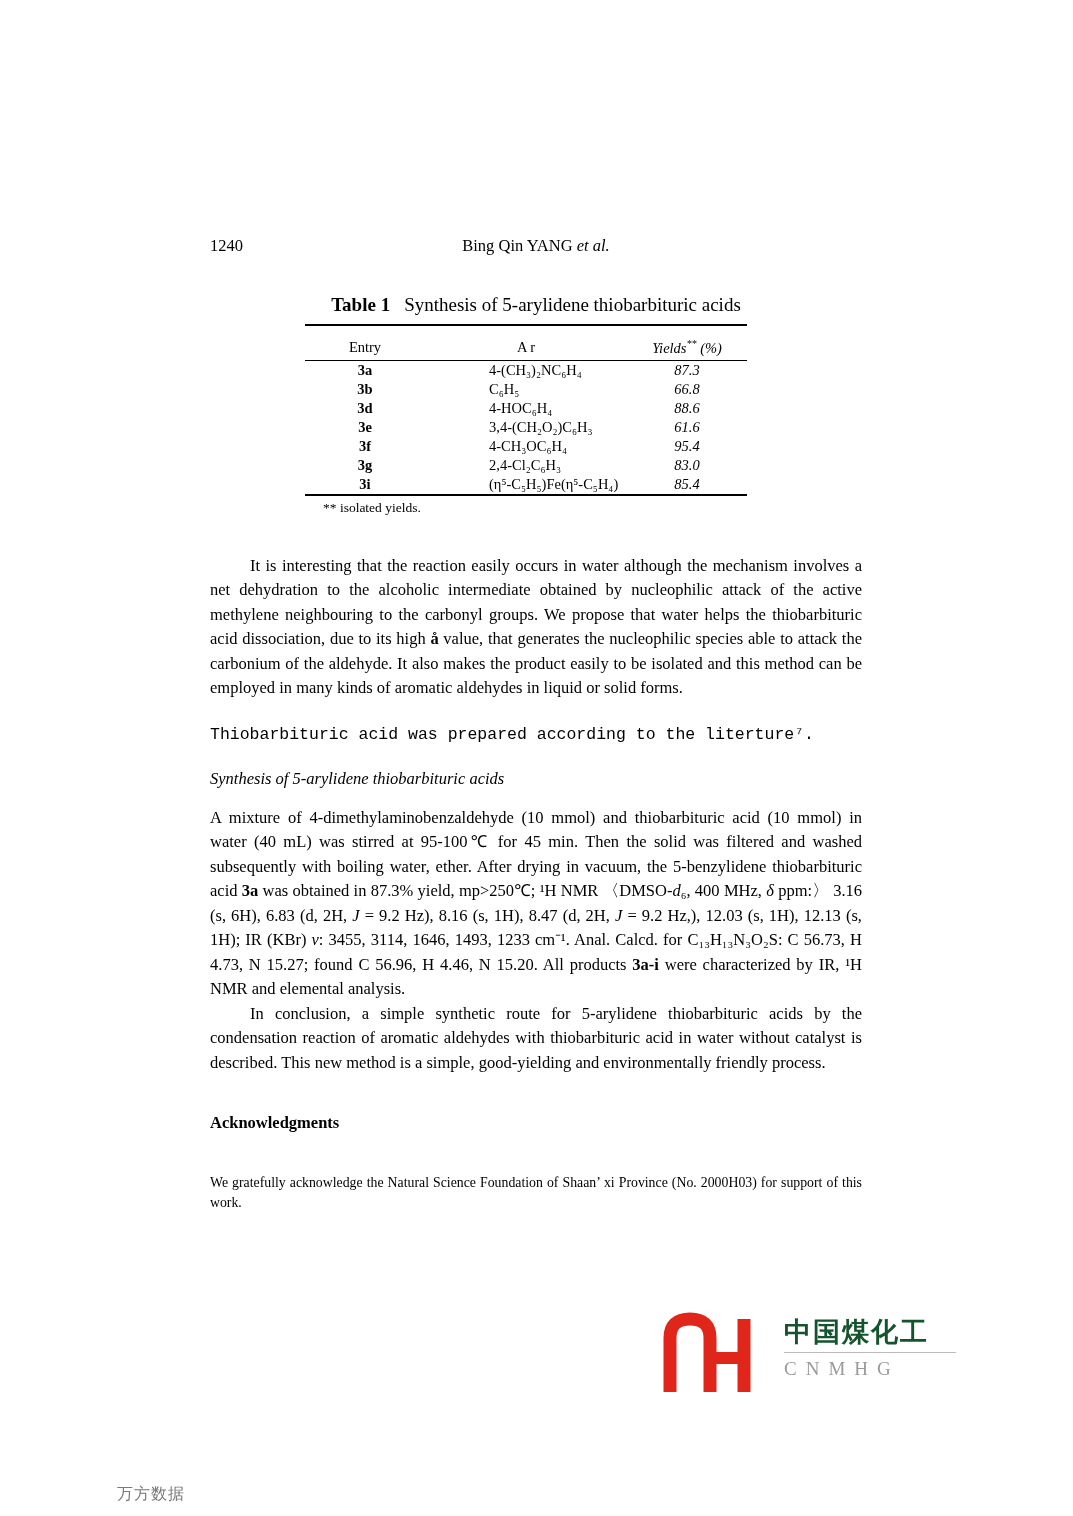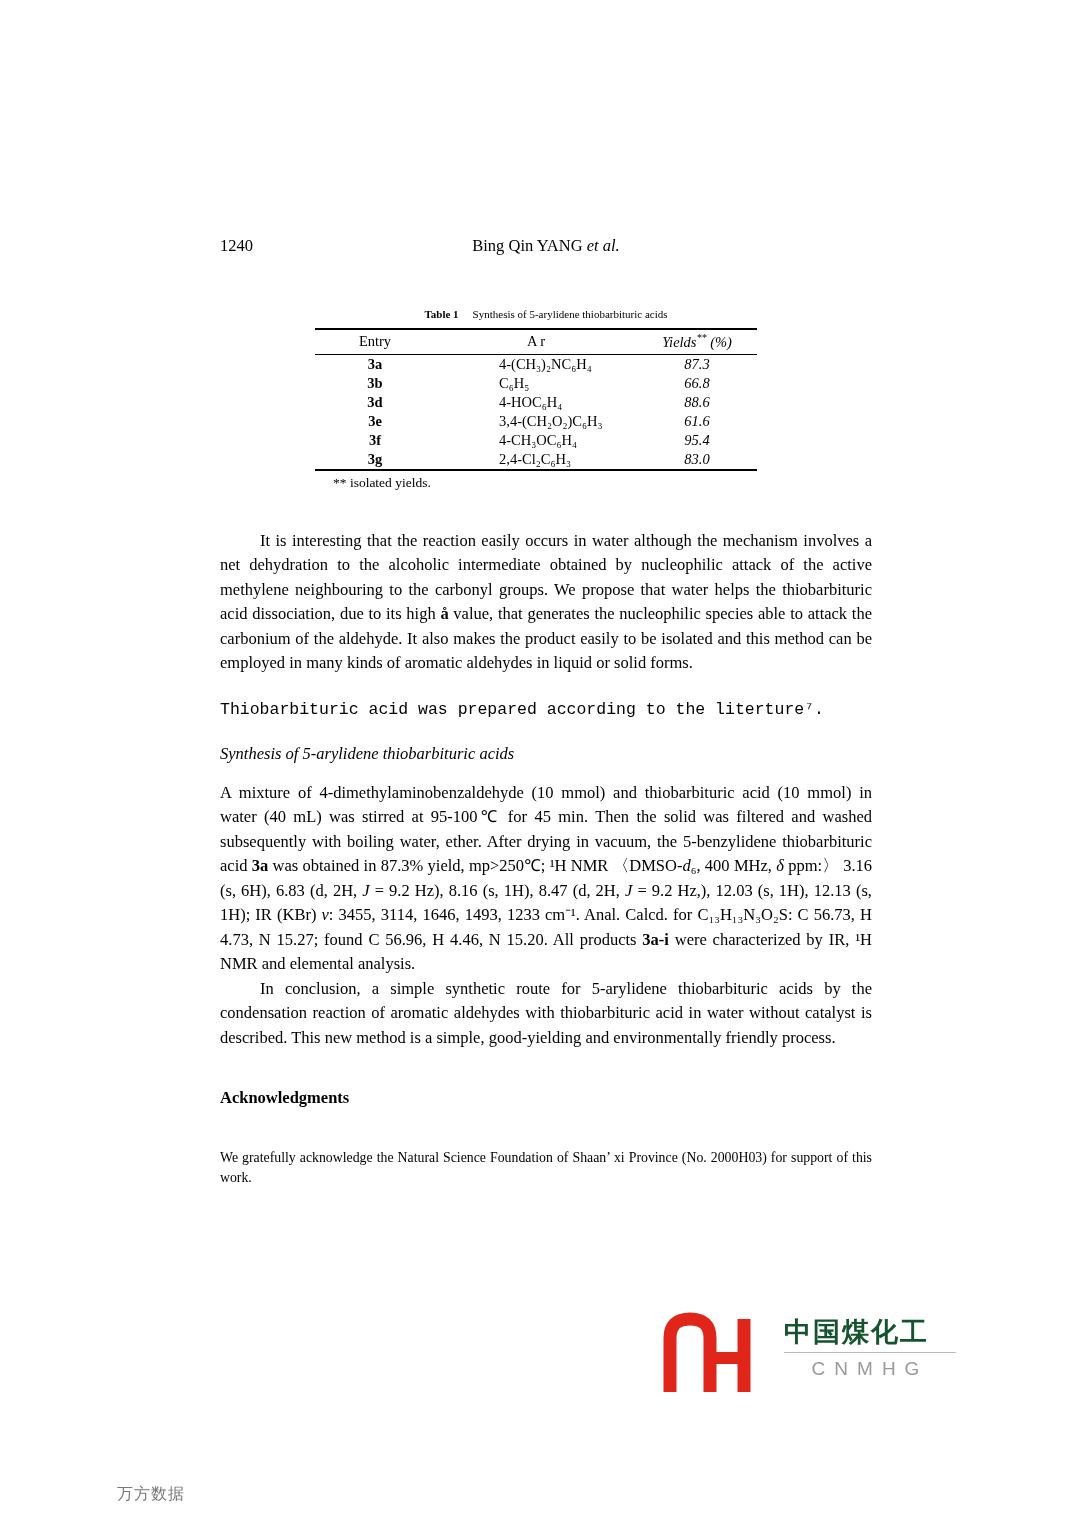"1240" .content { left: 220px -> 210px }
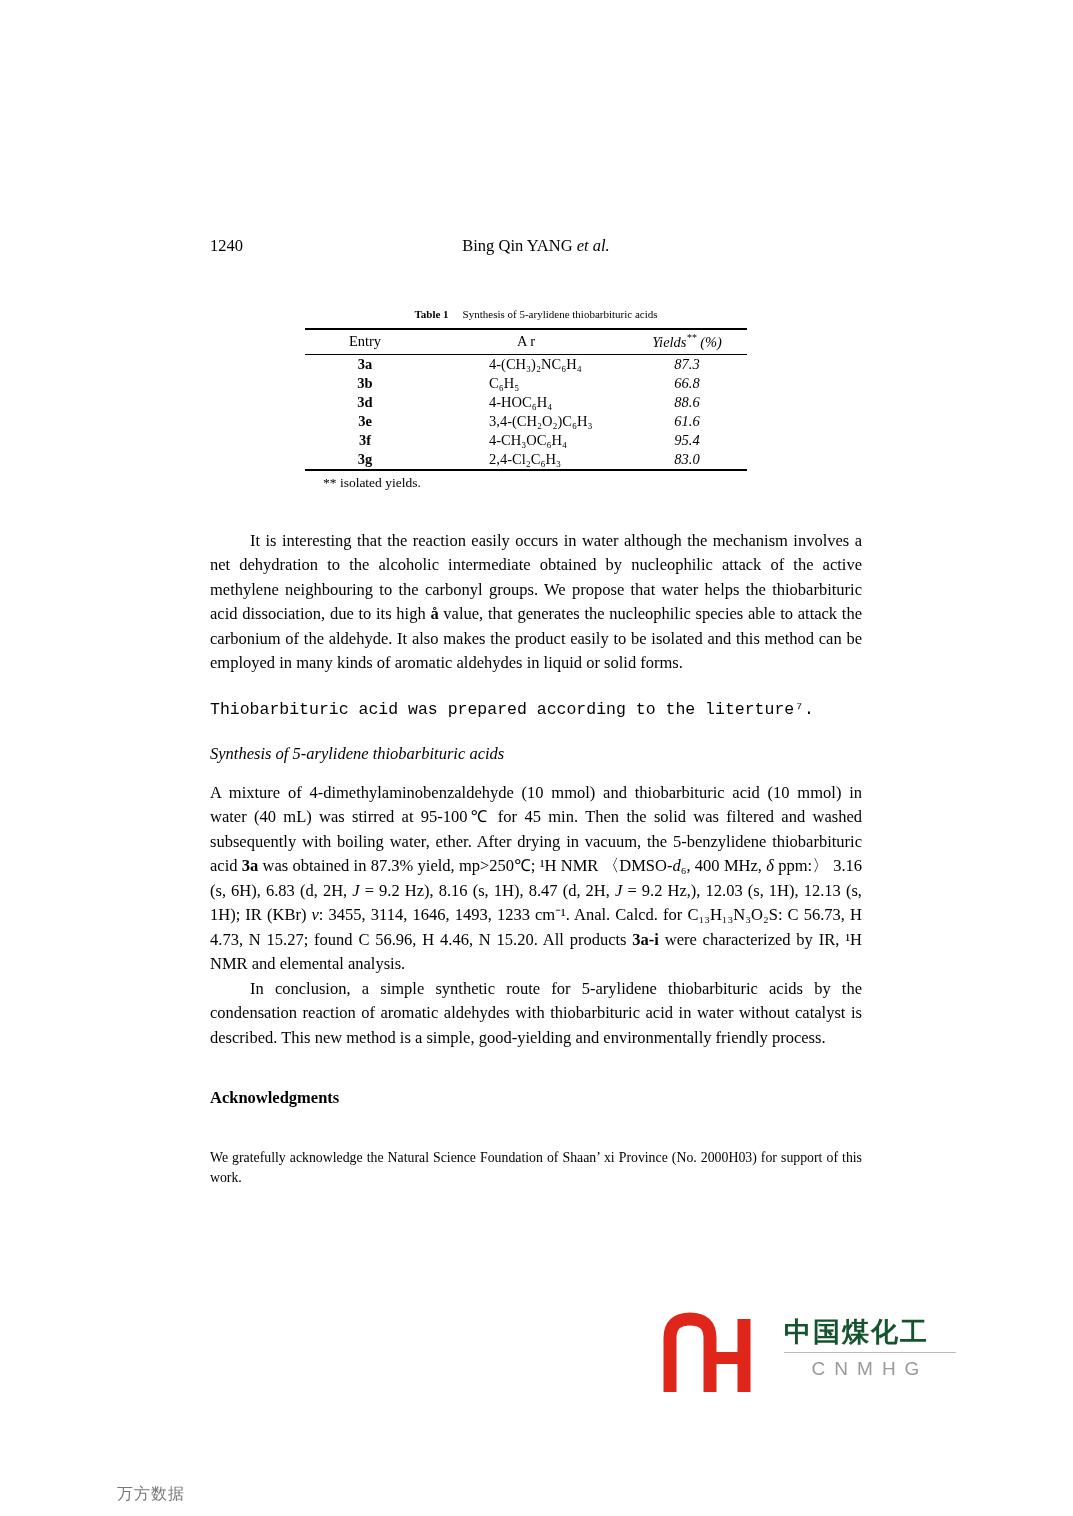"Table 1 Synthesis of 5-arylidene" .tbl-caption { font-size: 11px -> 19px; margin-top: 50px -> 36px }
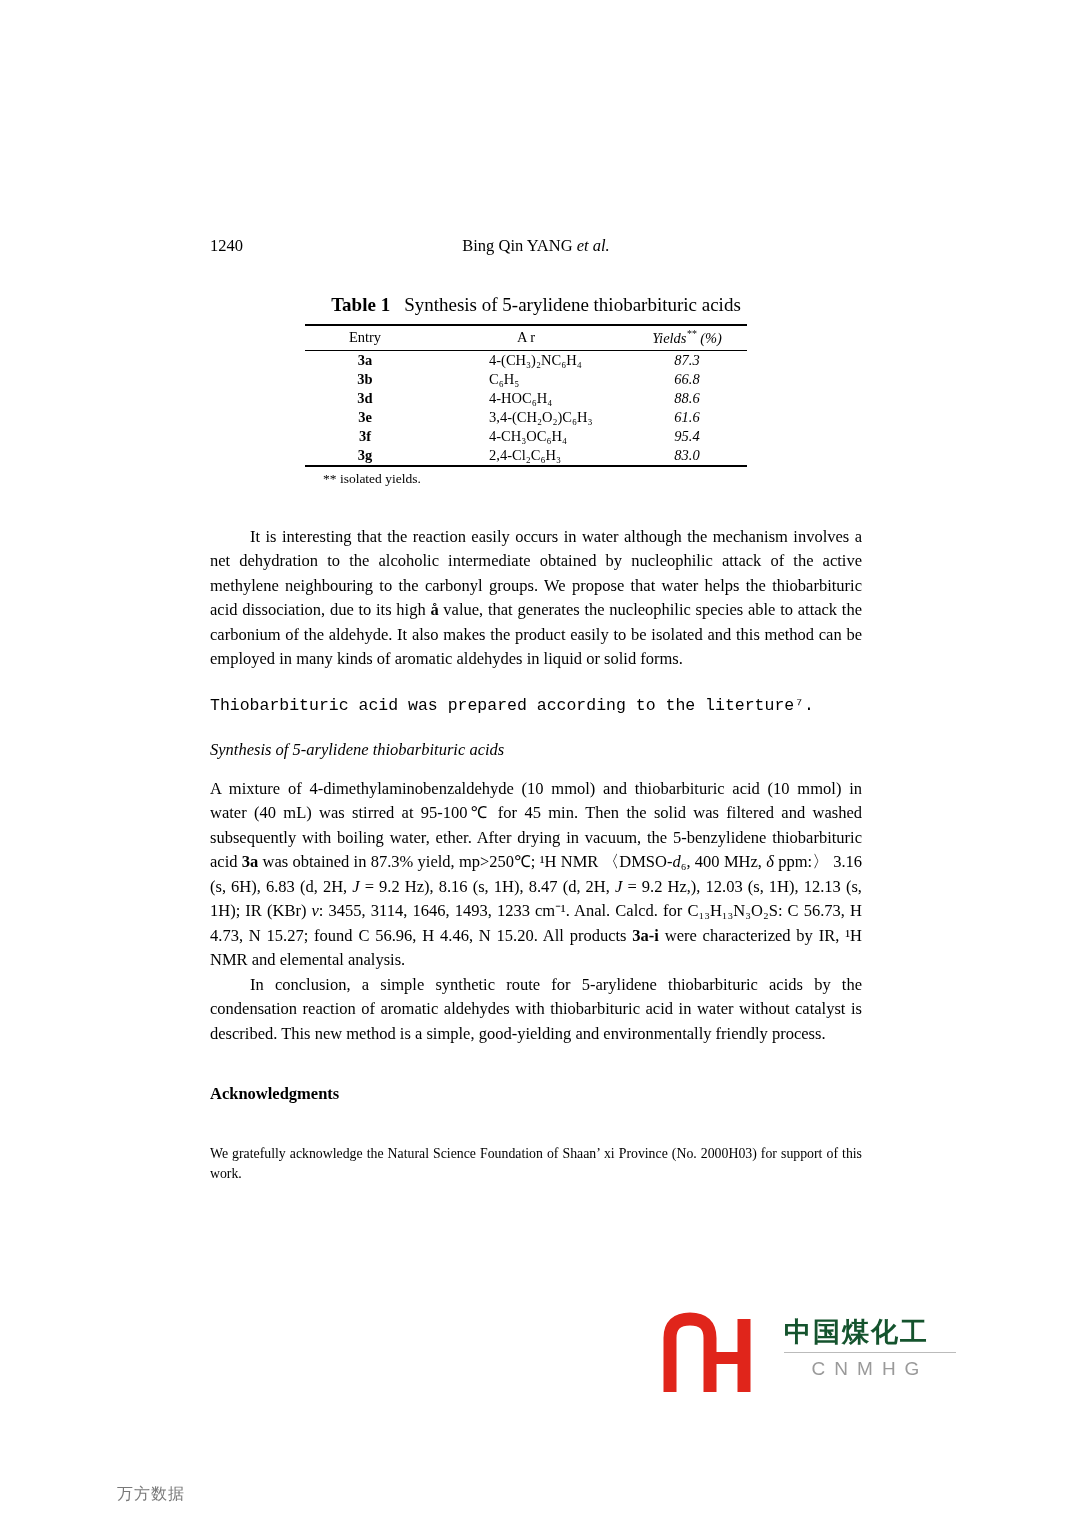"Entry" .tbl th { padding: 2px 0 3px 0 -> 12px 0 3px 0 }
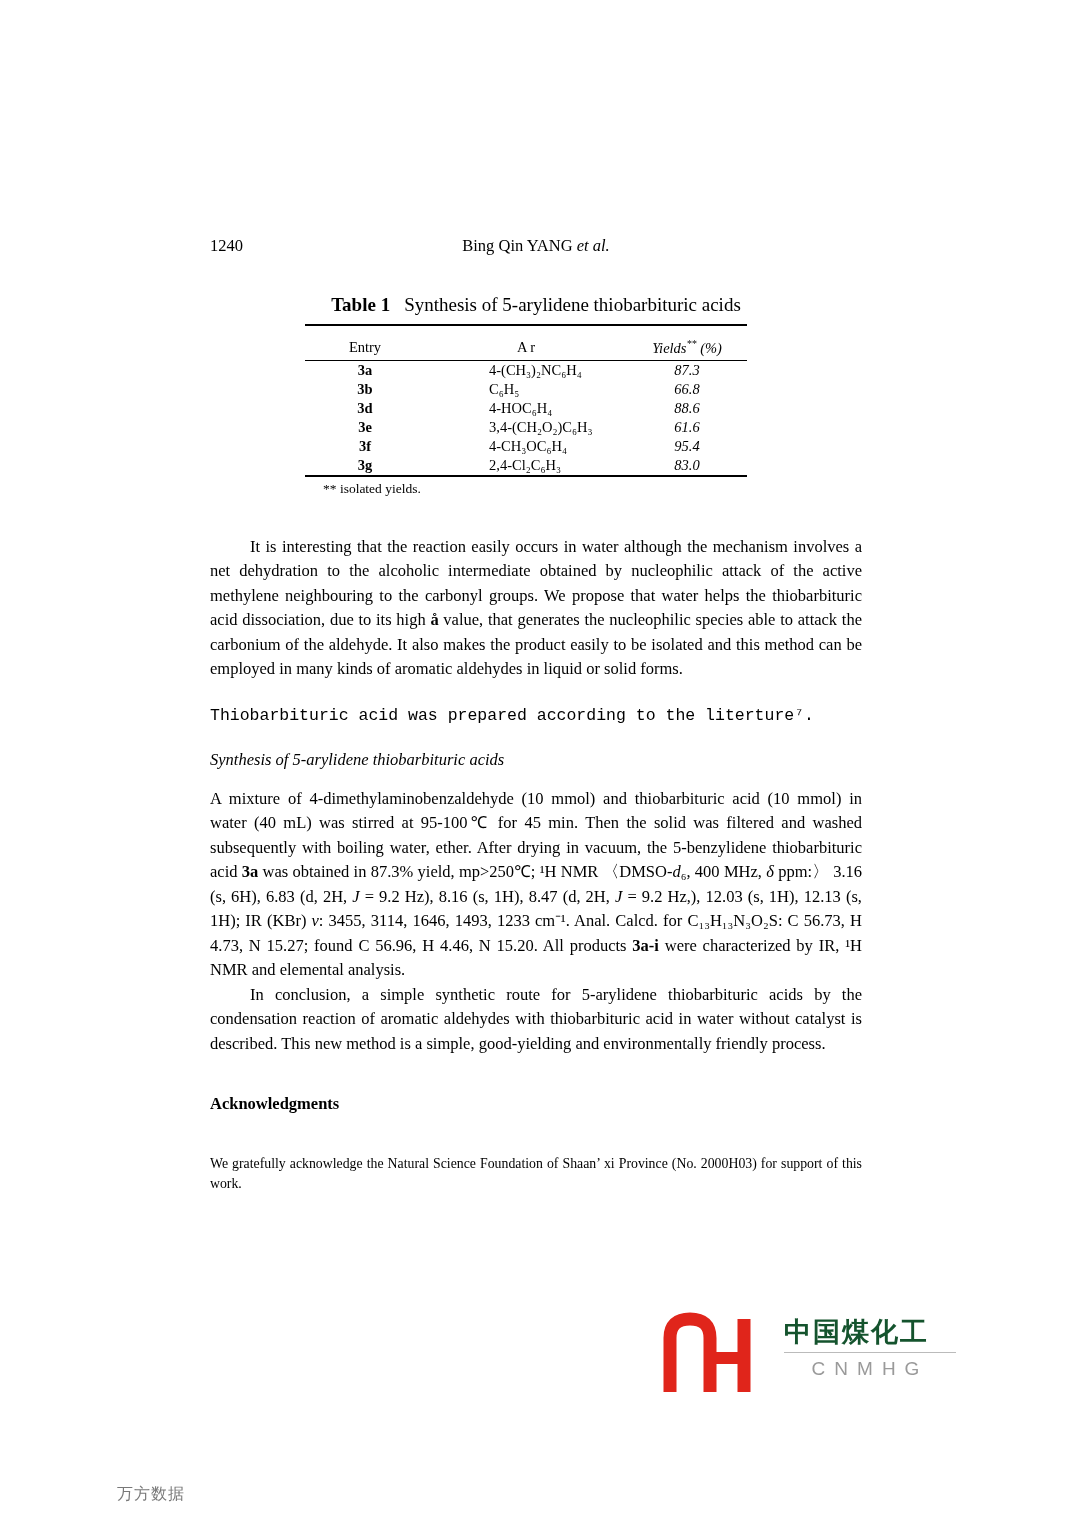"3i" tr { html: none -> <tr> <td>3i</td> <td>(η⁵-C₅H₅)Fe(η⁵-C₅H₄)</td> <td>85.4</td> </tr> }
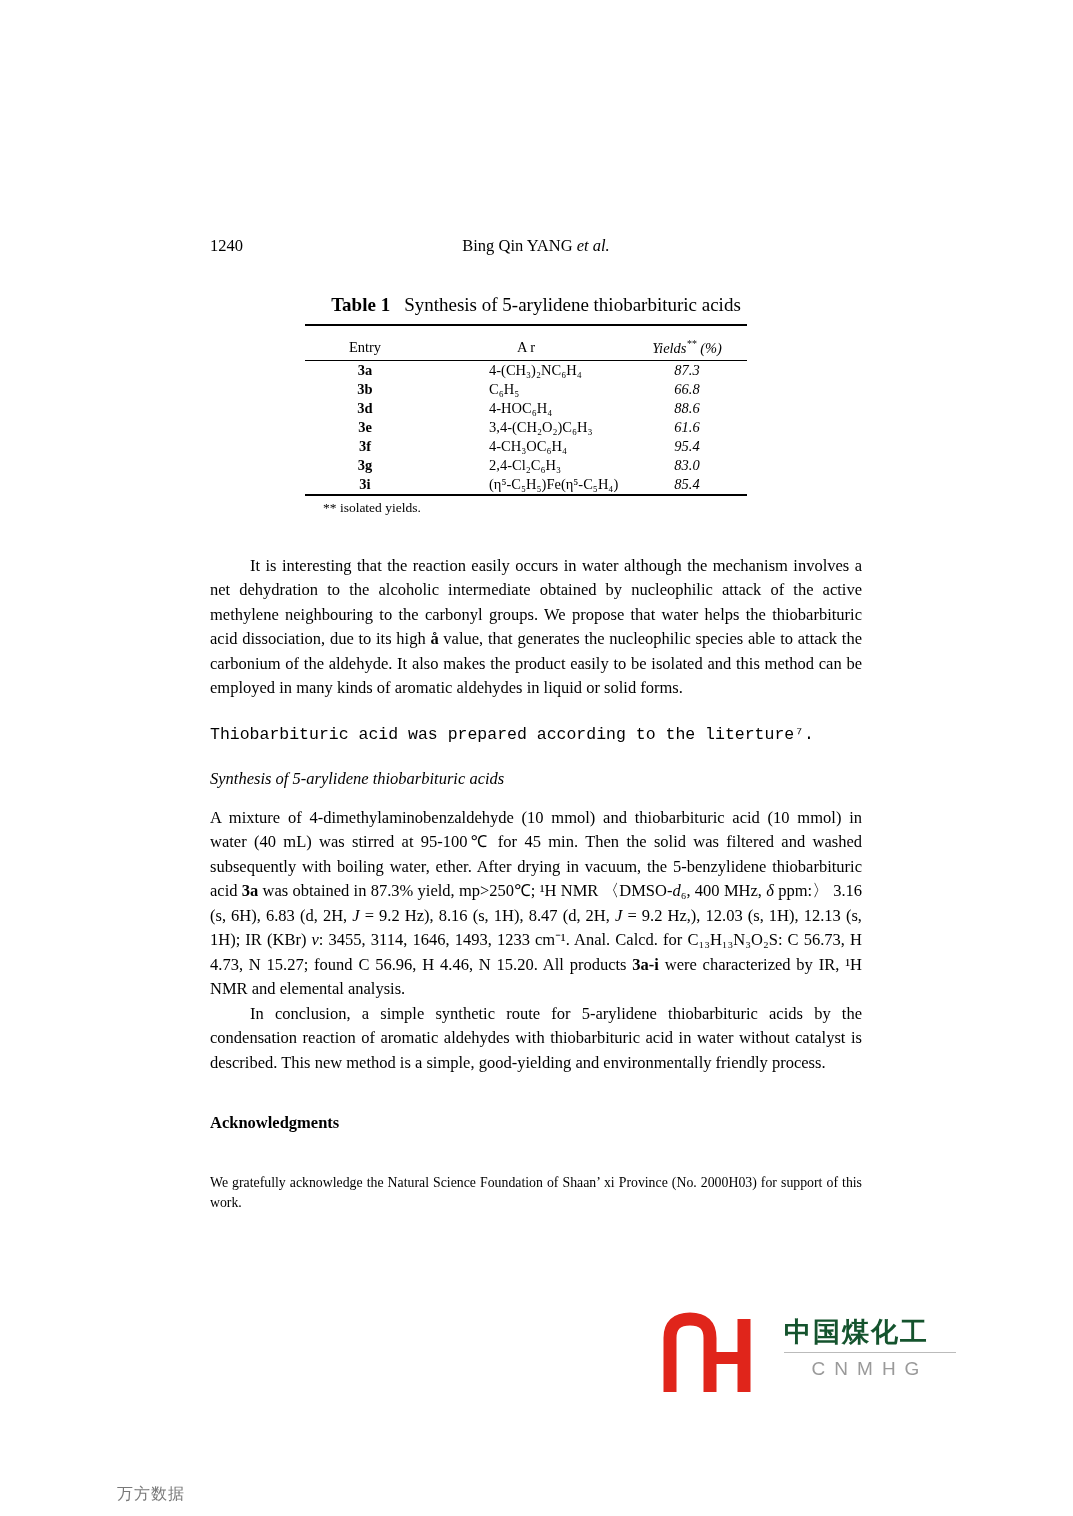"CNMHG" .logo-en { font-family: Liberation Sans, sans-serif -> Liberation Serif, serif; text-align: center -> none }
